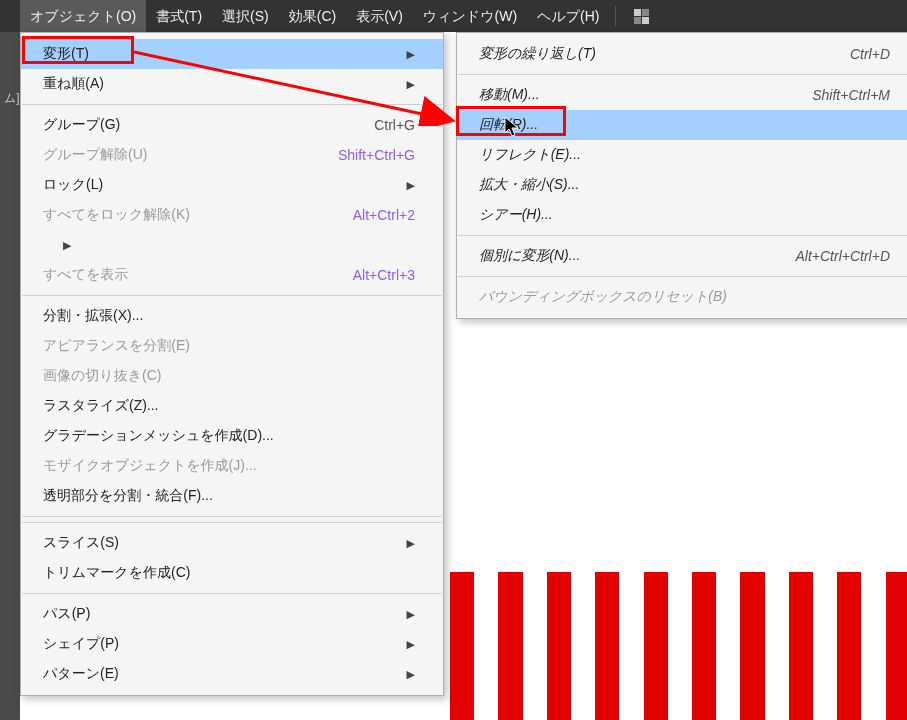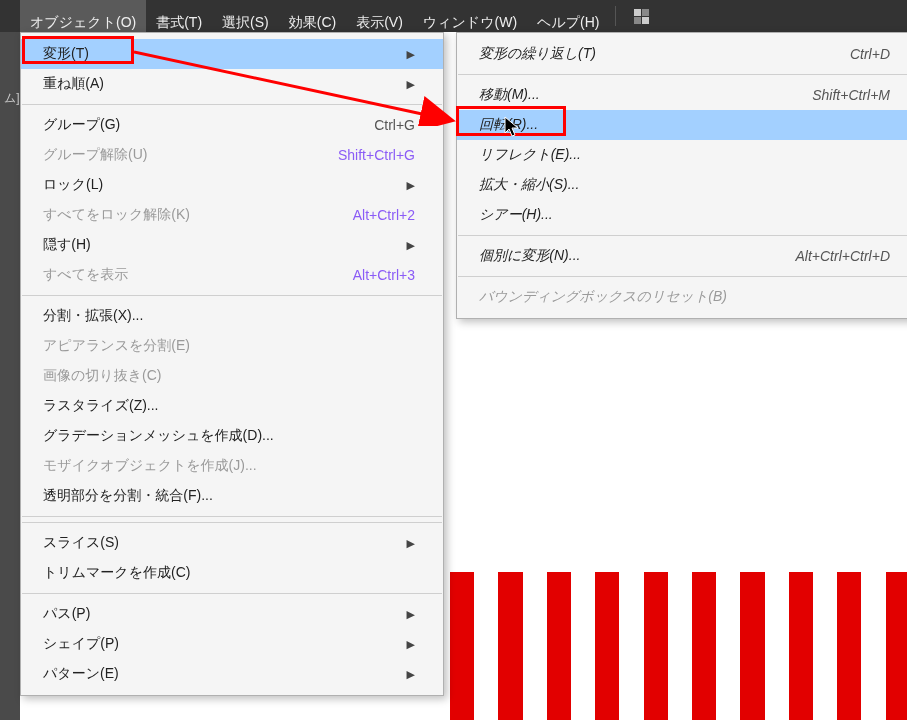"オブジェクト(O)" .menubar .menu-item { align-items: flex-end -> flex-start; padding: 0 10px -> 8px 10px }
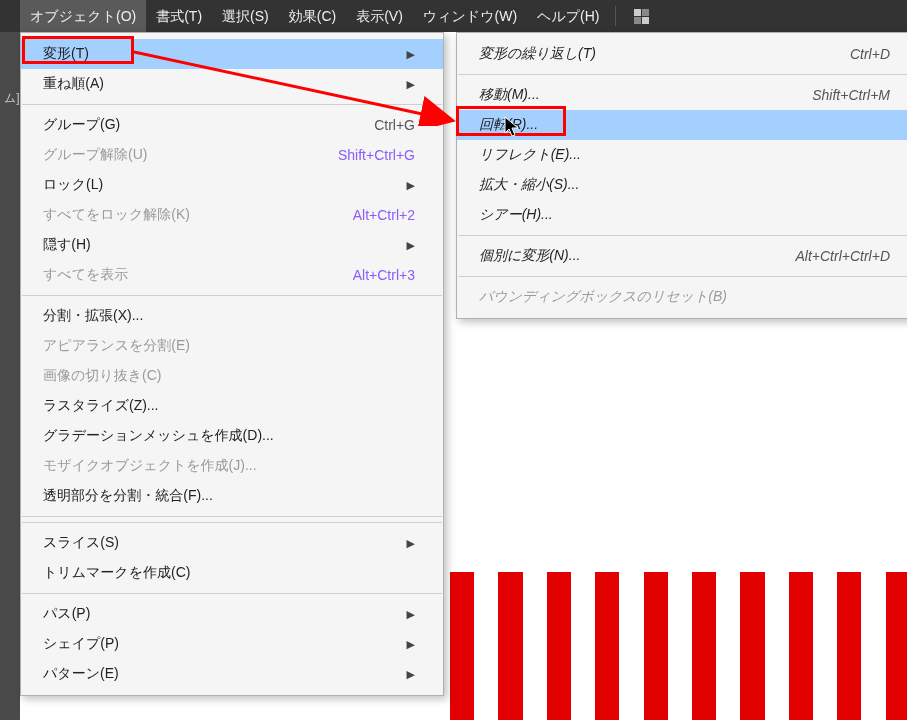"隠す(H)" span.label { html: <span>隠す(H)</span> -> none }
